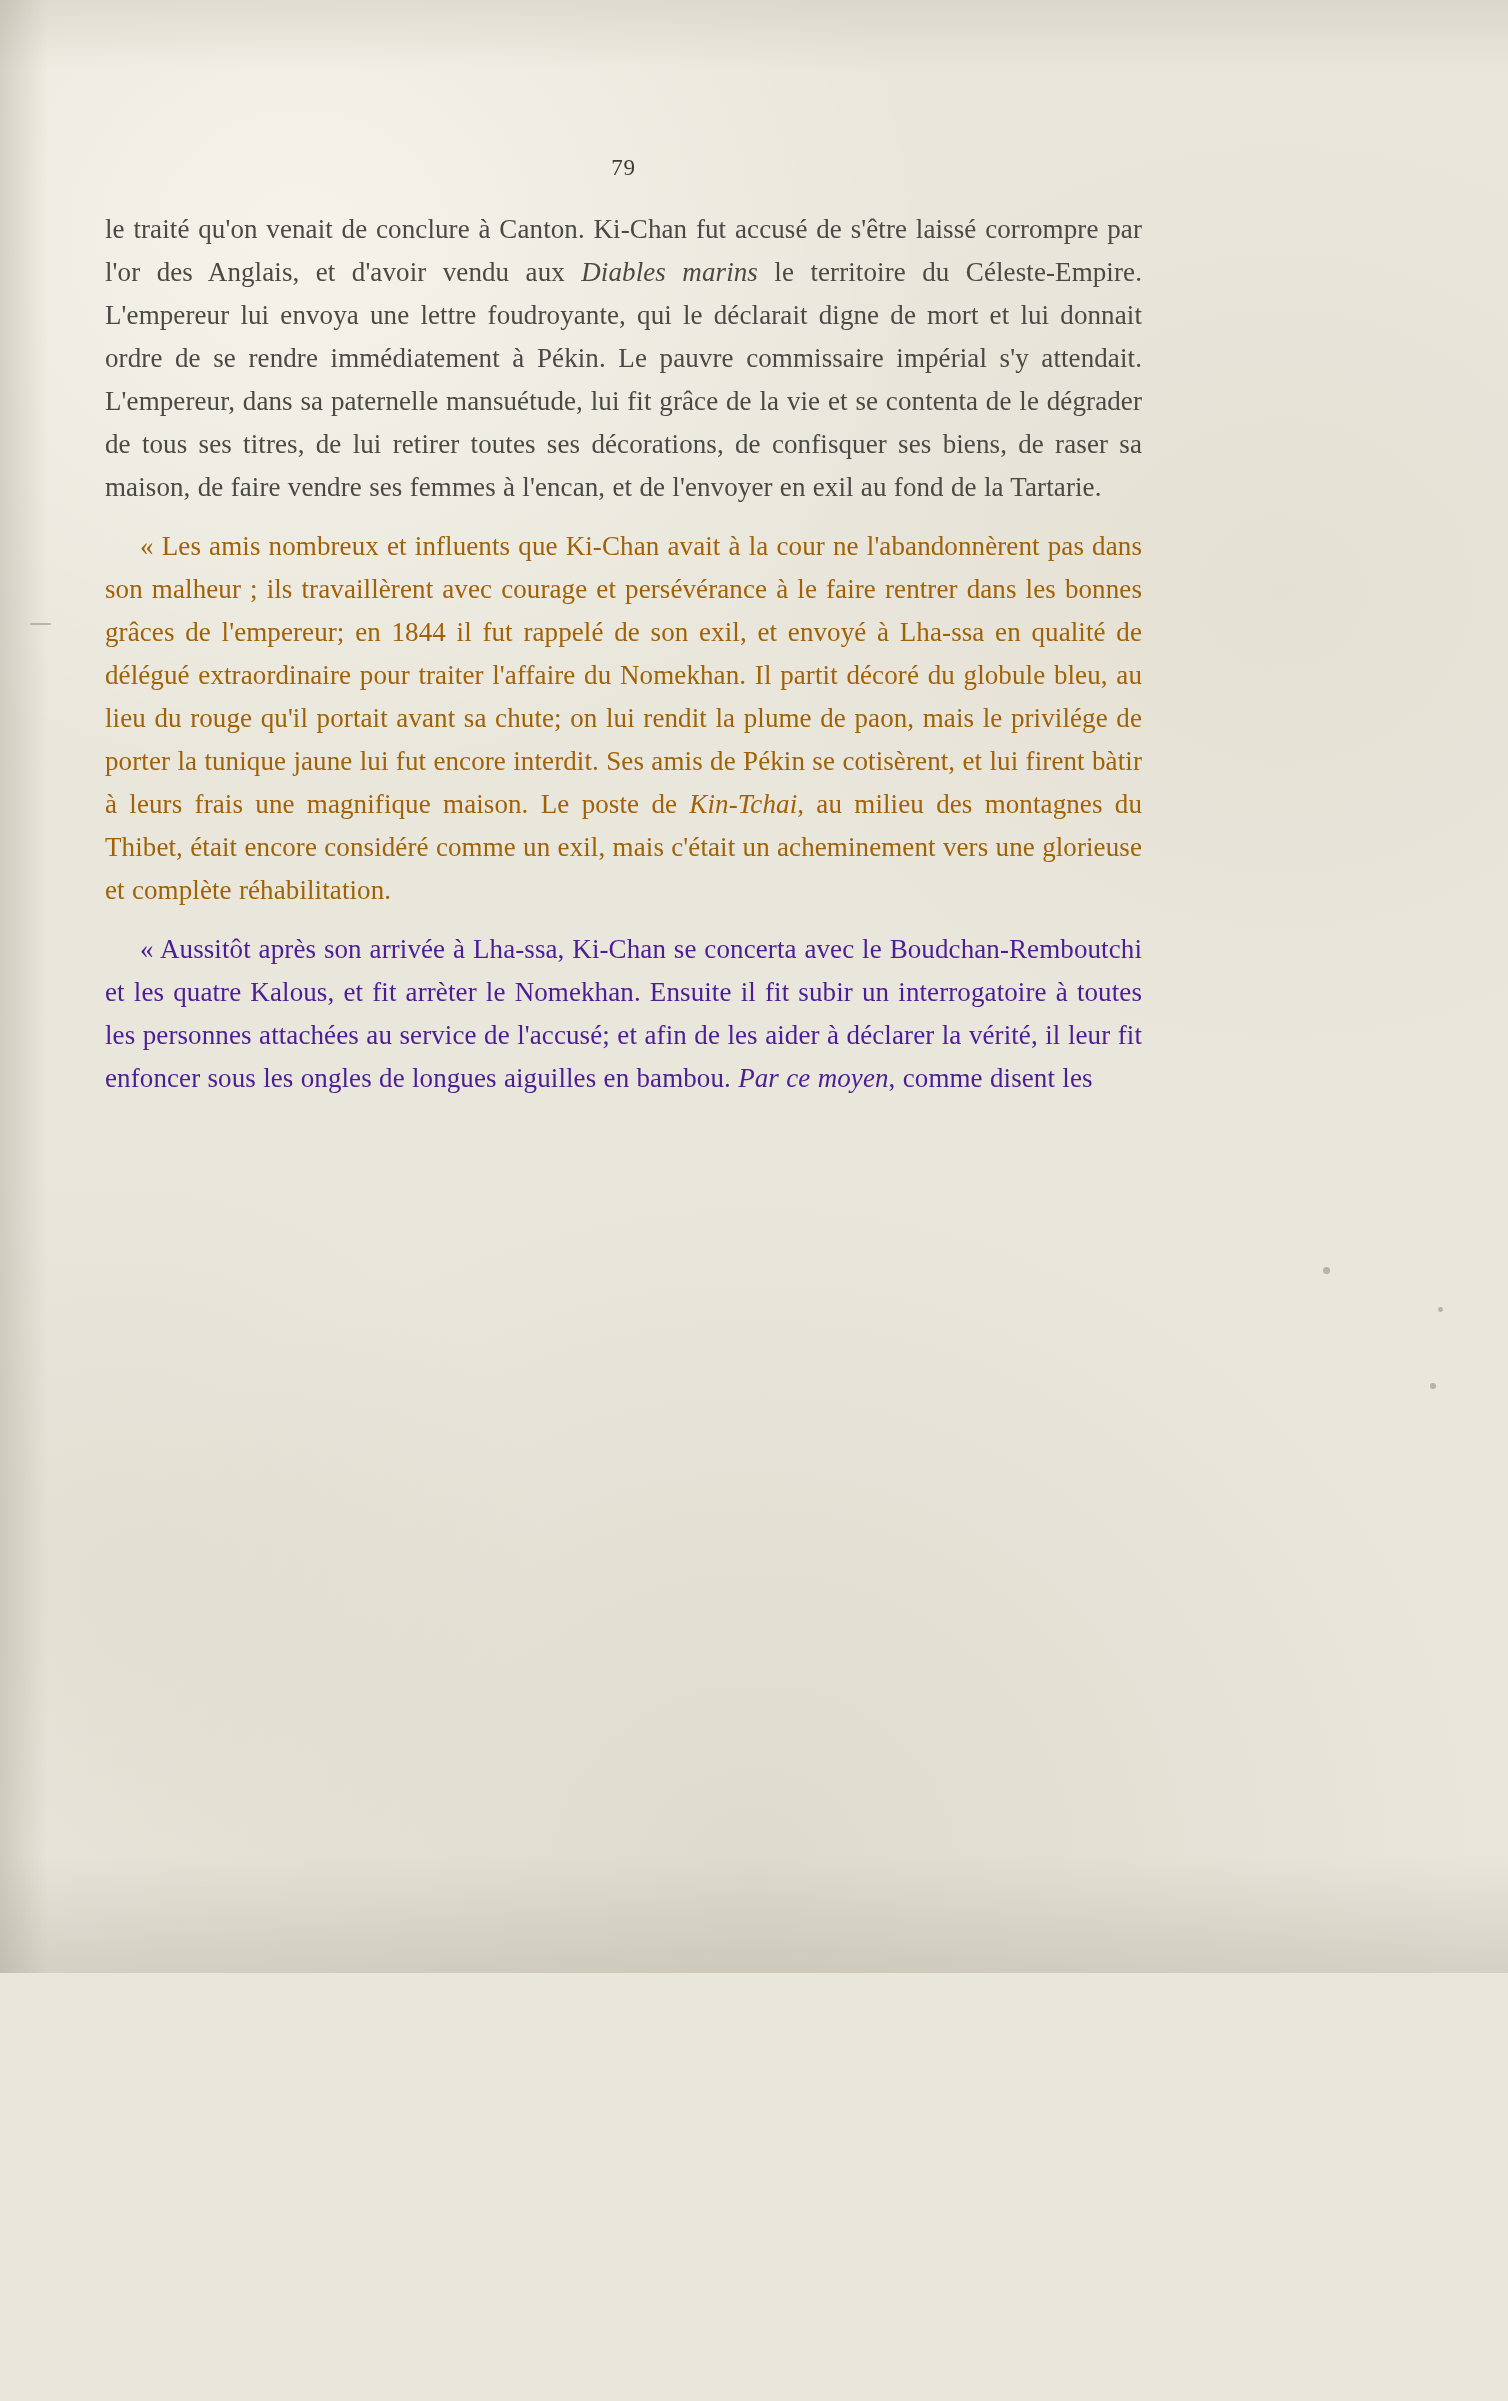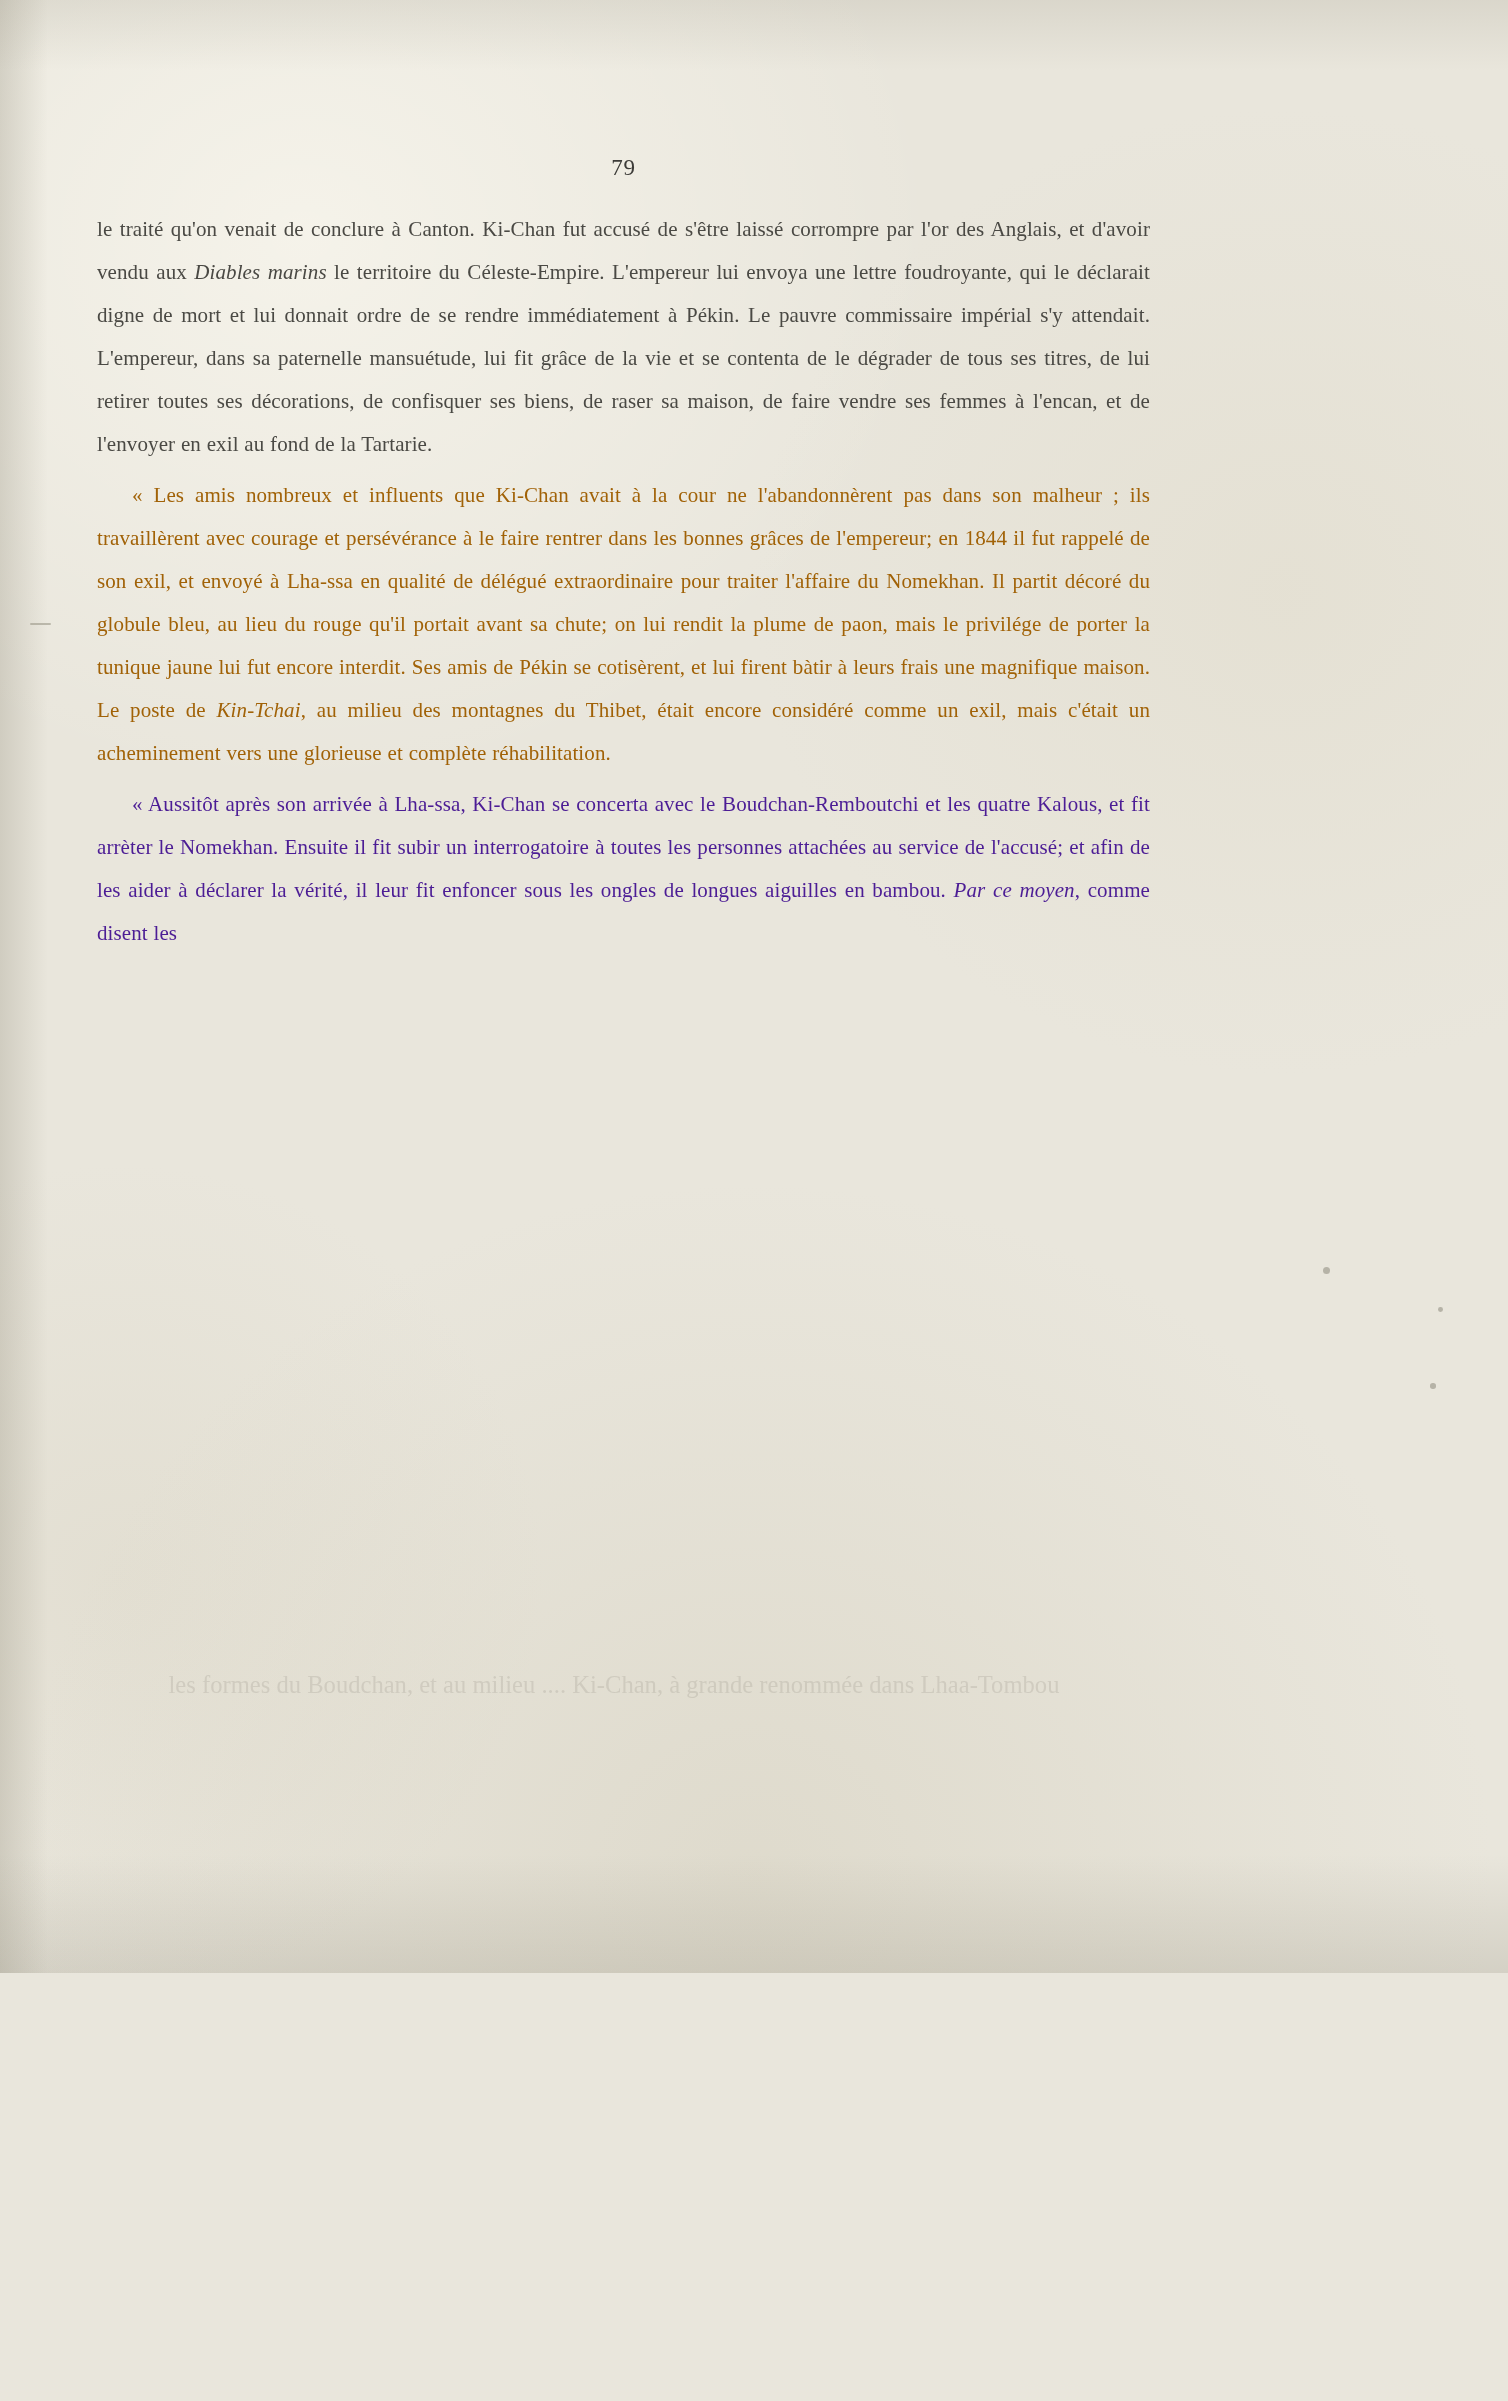"le traité qu'on venait de" p.para { font-size: 21px -> 27px; margin: 8px -> 16px }
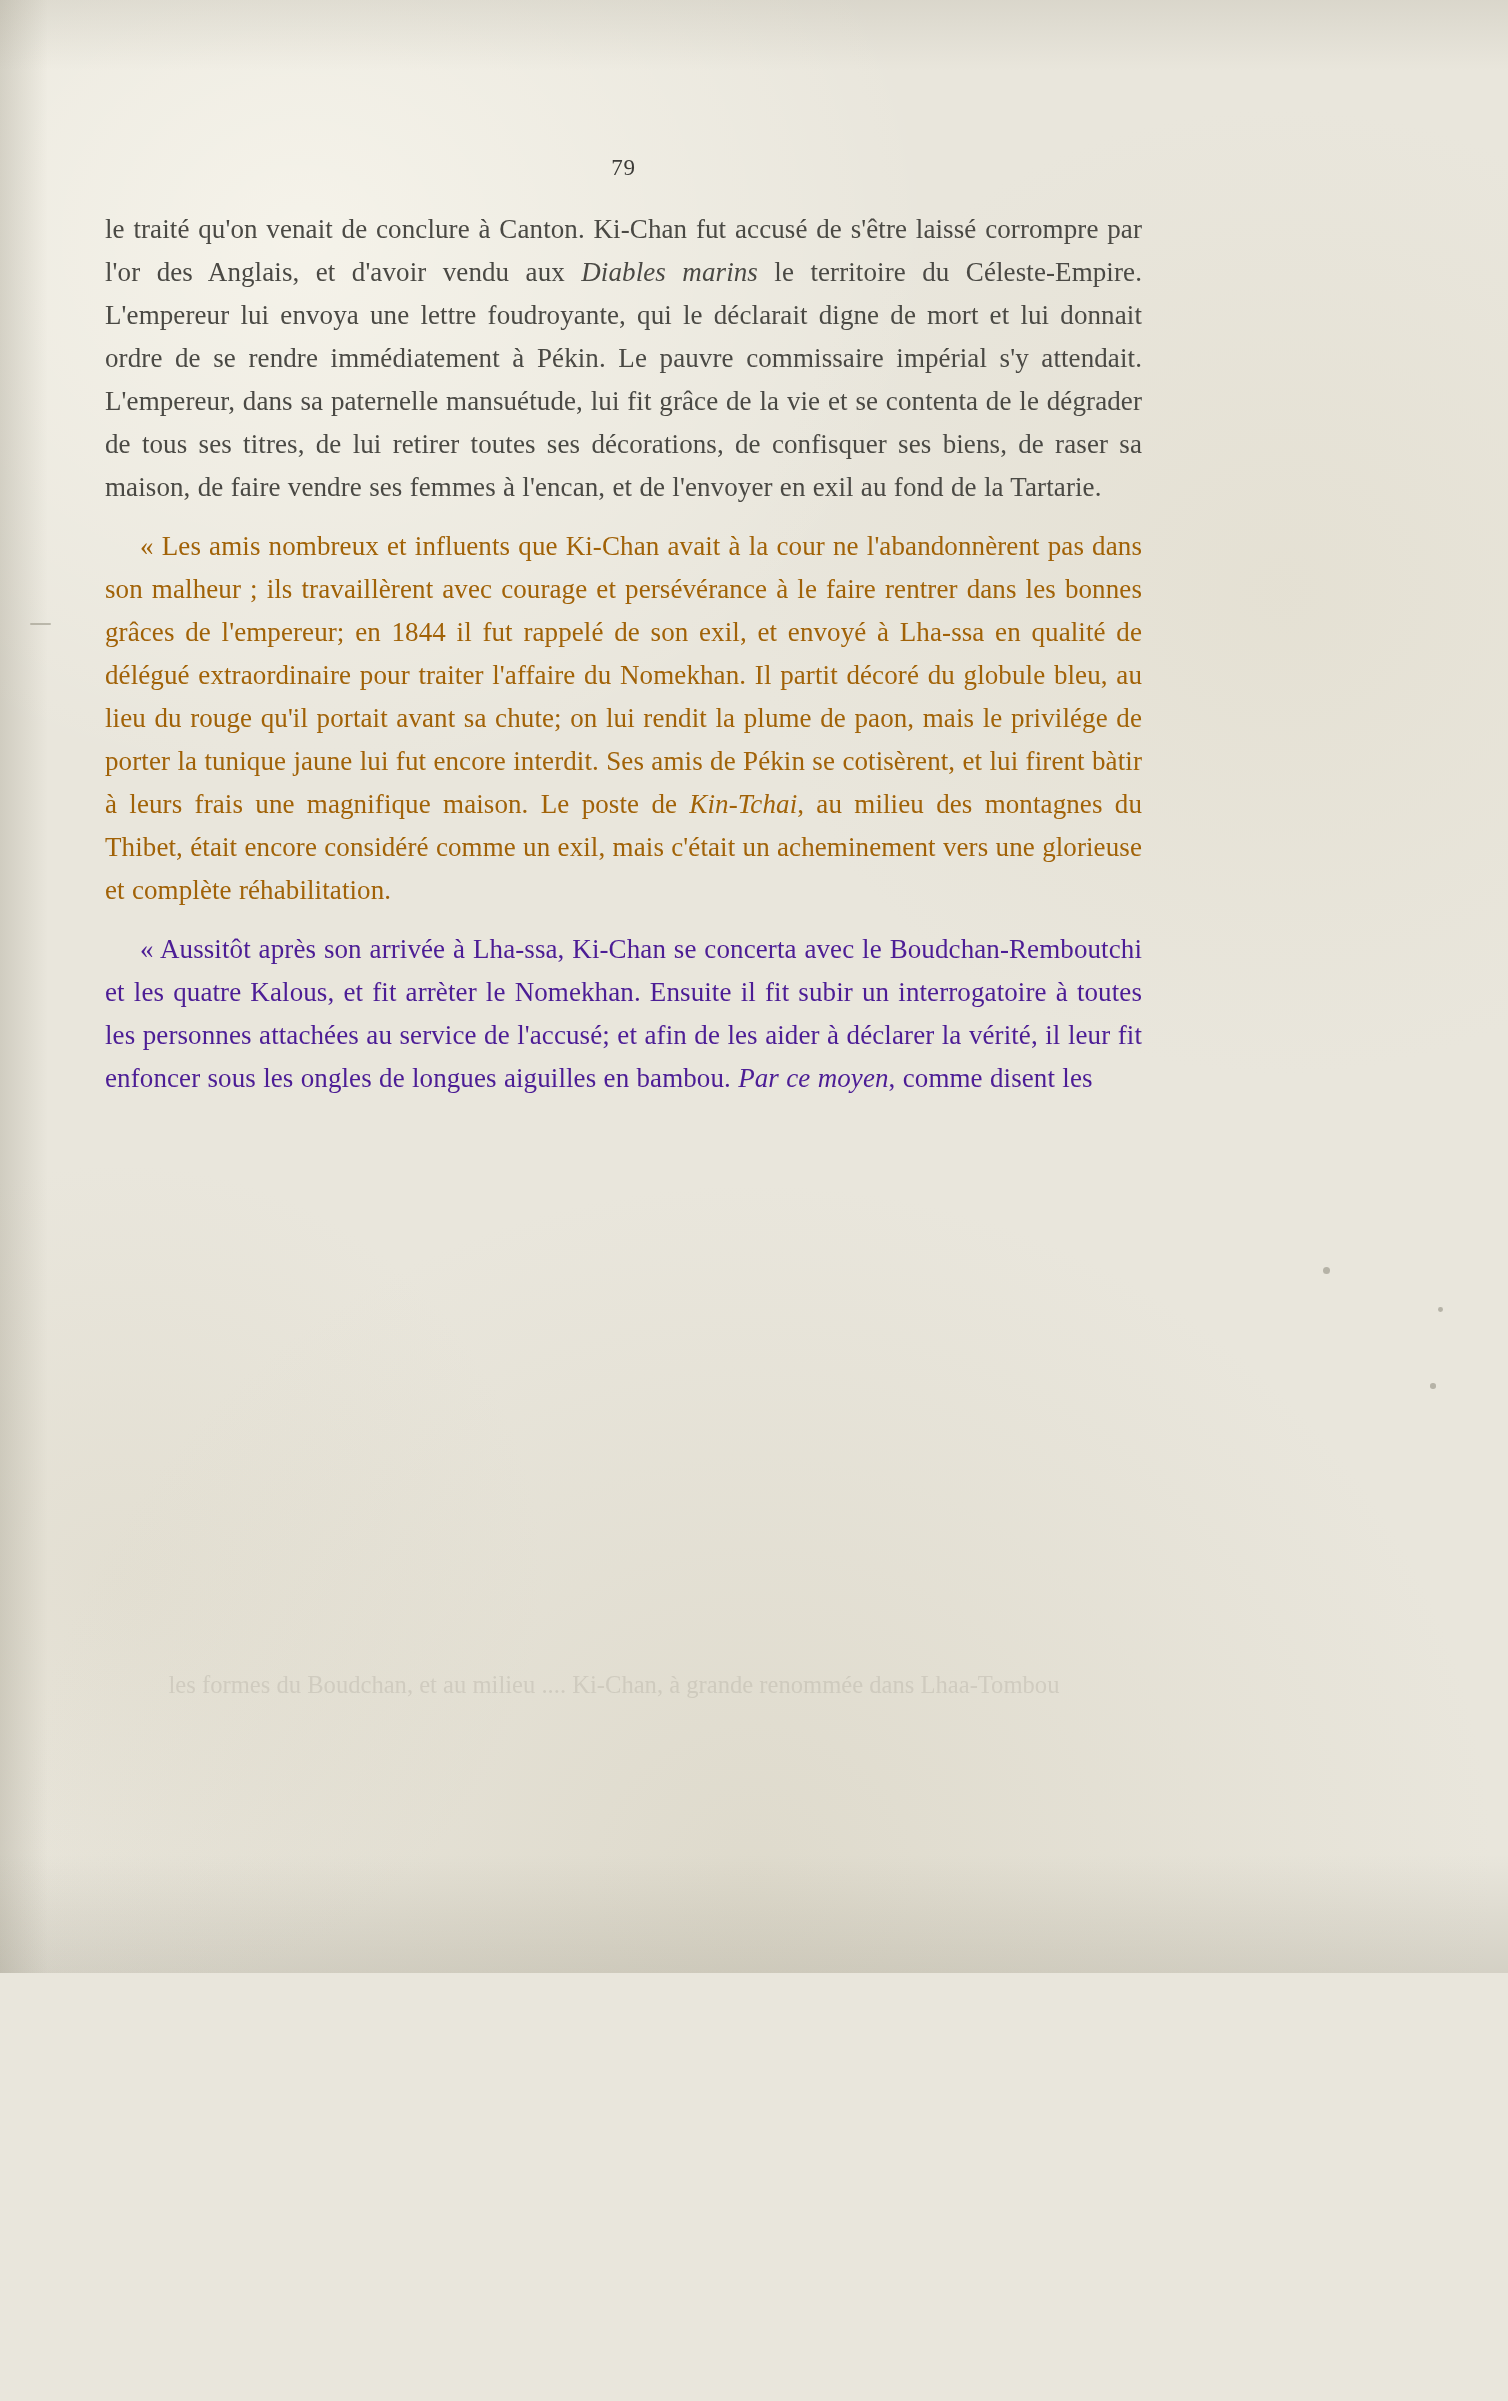"les formes du Boudchan, et" div.showthrough { html: <div>les formes du Boudchan, et au milieu .... Ki-Chan, à grande renommée dans Lhaa-Tombou</div> -> none }
